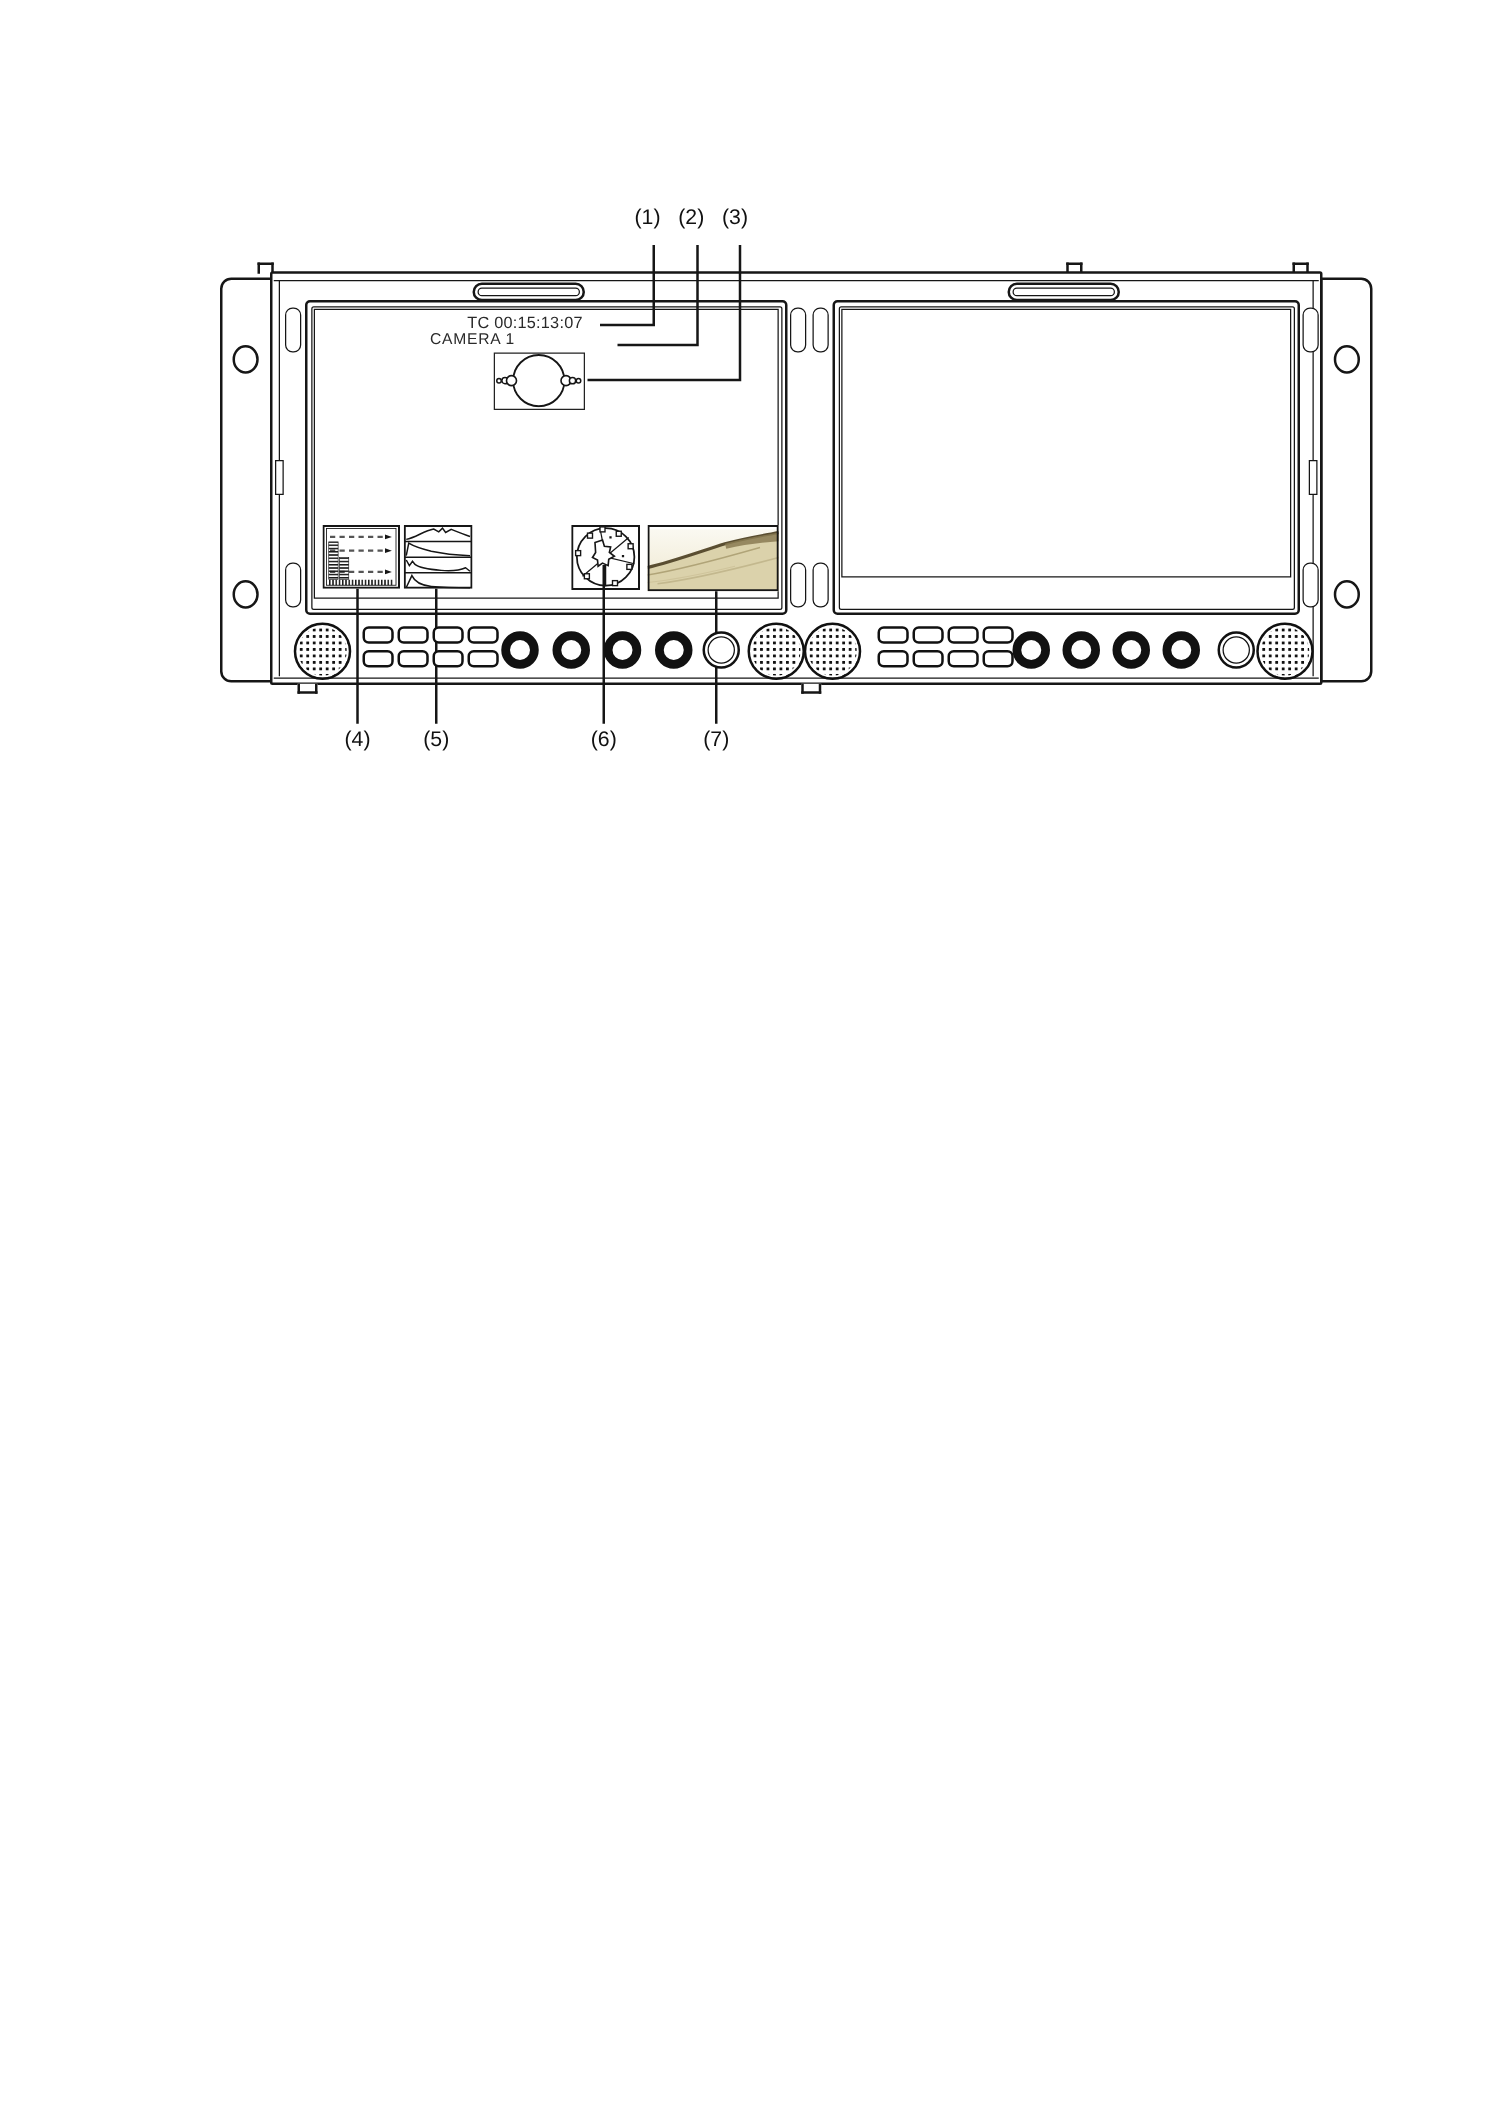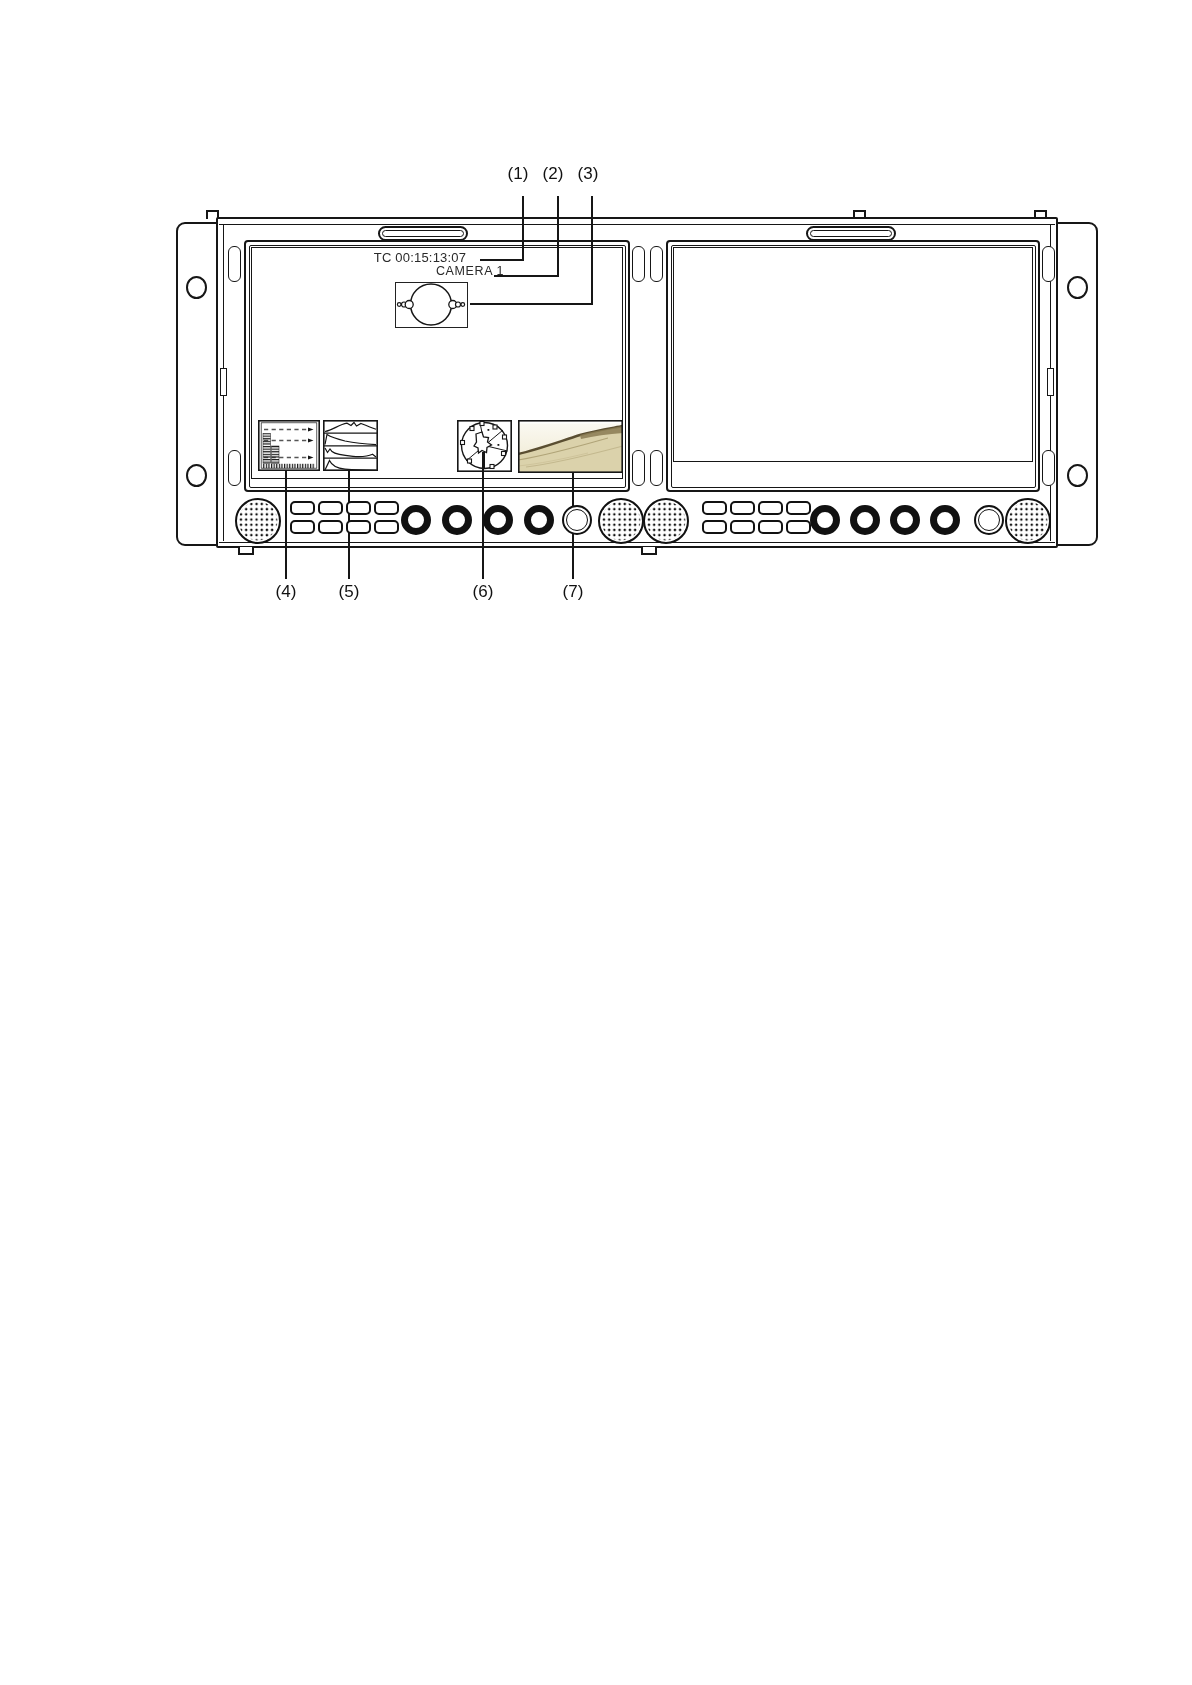"CAMERA 1" .osd-cam { text-align: right -> left }
